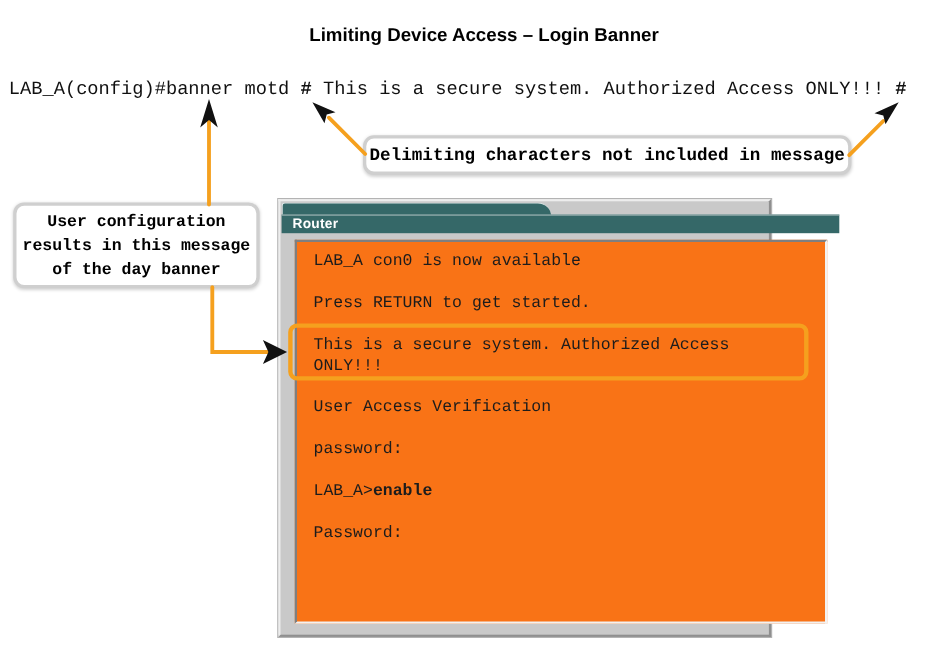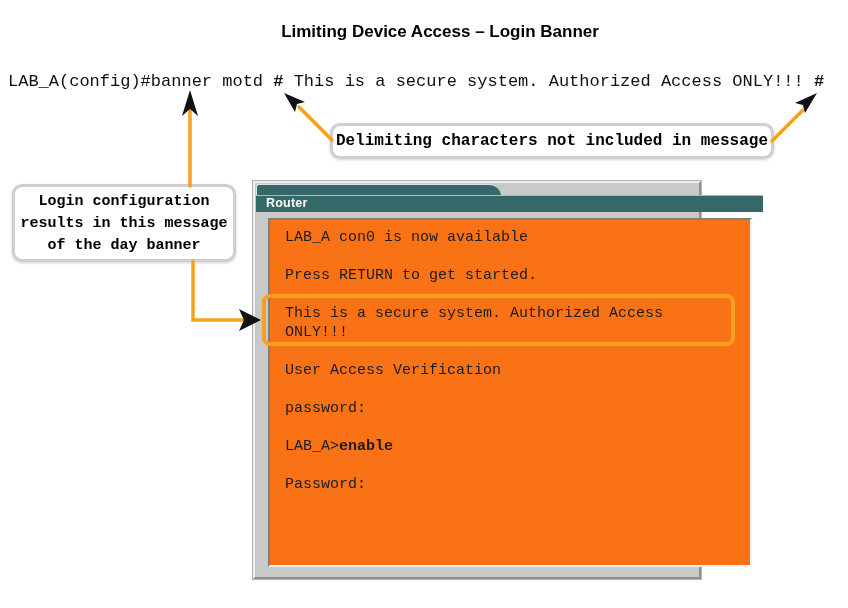"Login configuration" div { text: Login -> User }
